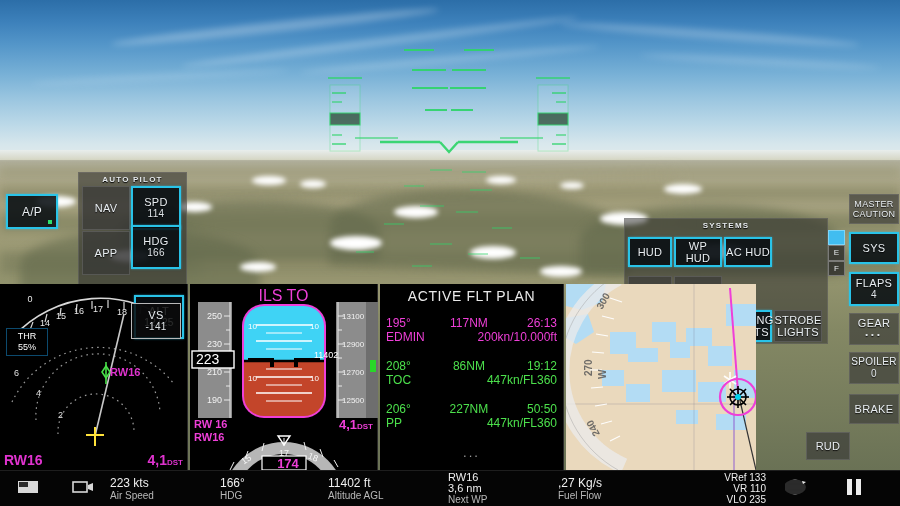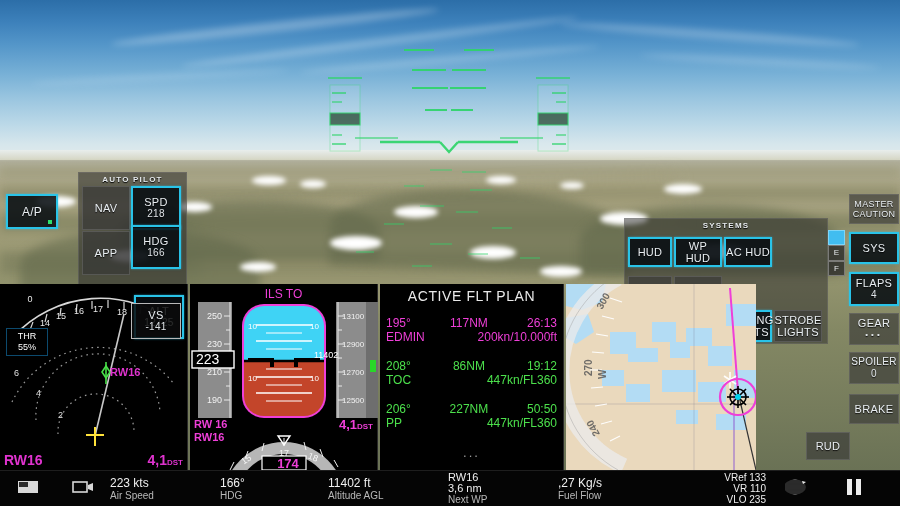"218" span.sub { text: 218 -> 114 }
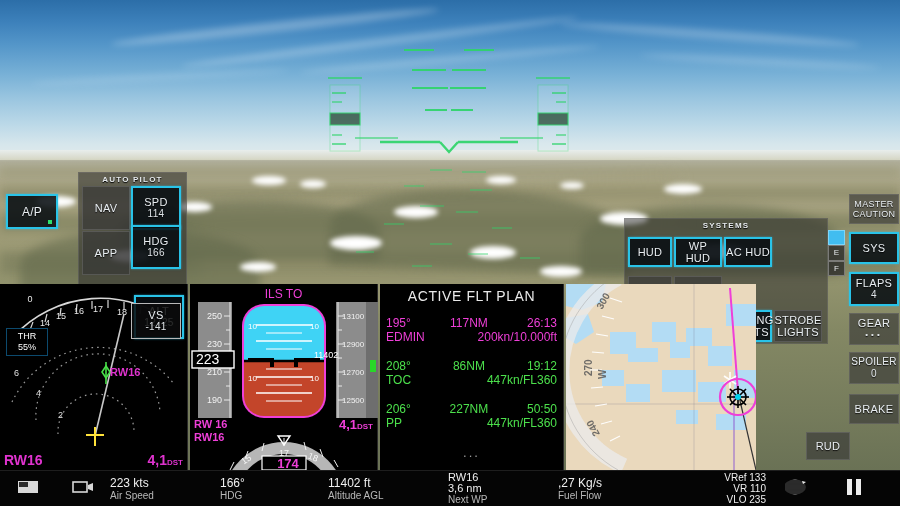"ILS TO" div { font-size: 12px -> 16px }
